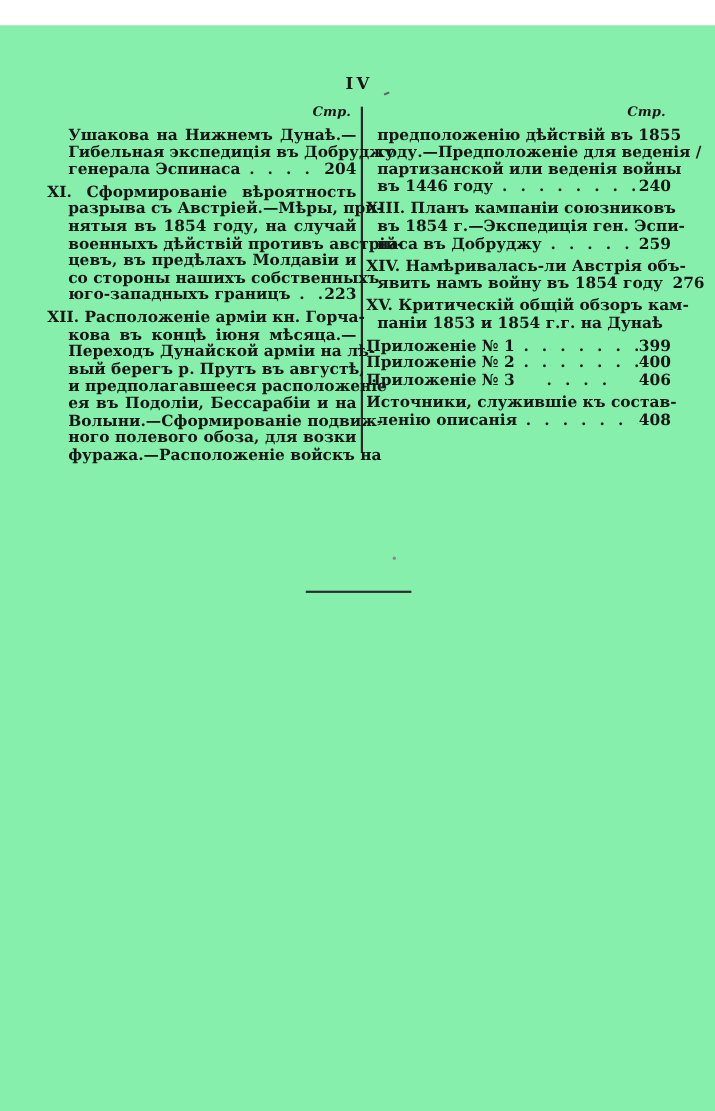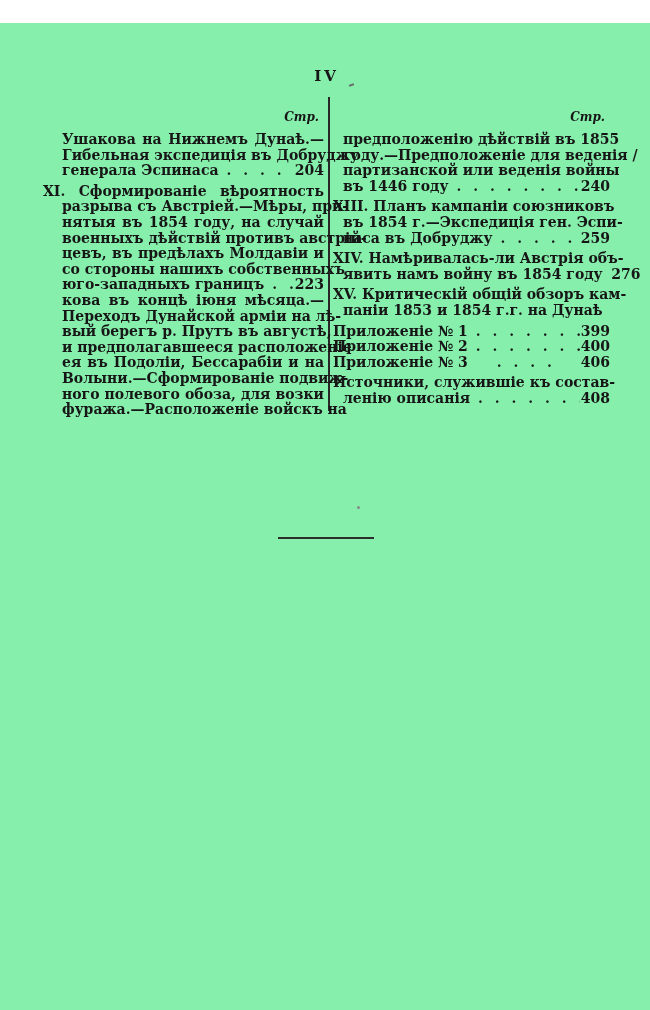"Стр." .col { top: 88px -> 72px }
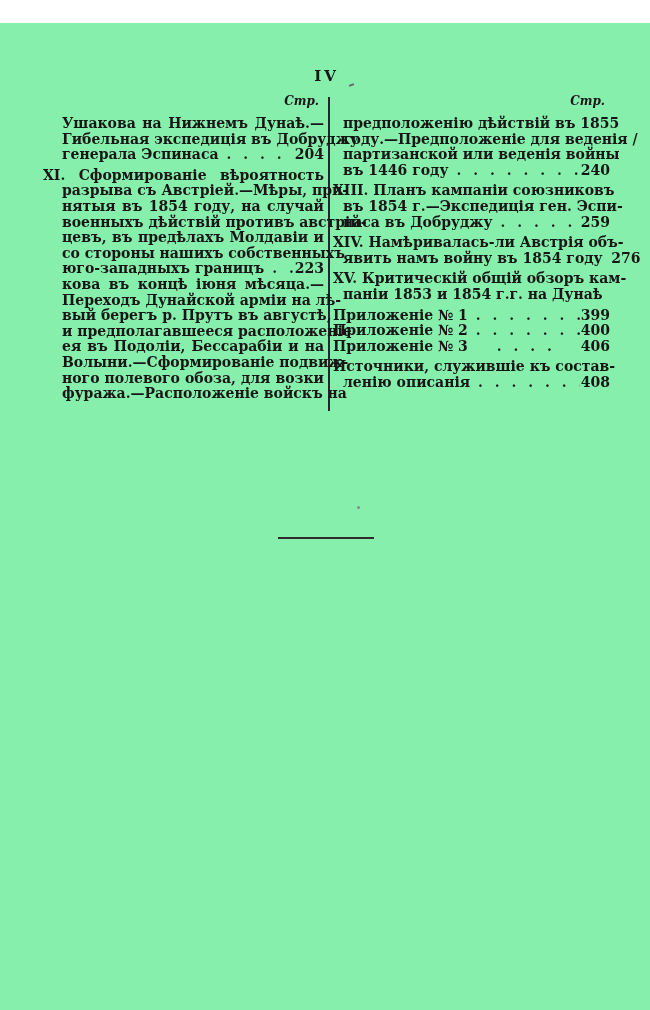"XII. Расположеніе арміи кн. Горча-" div.line { html: none -> <div>XII. Расположеніе арміи кн. Горча-</div> }
